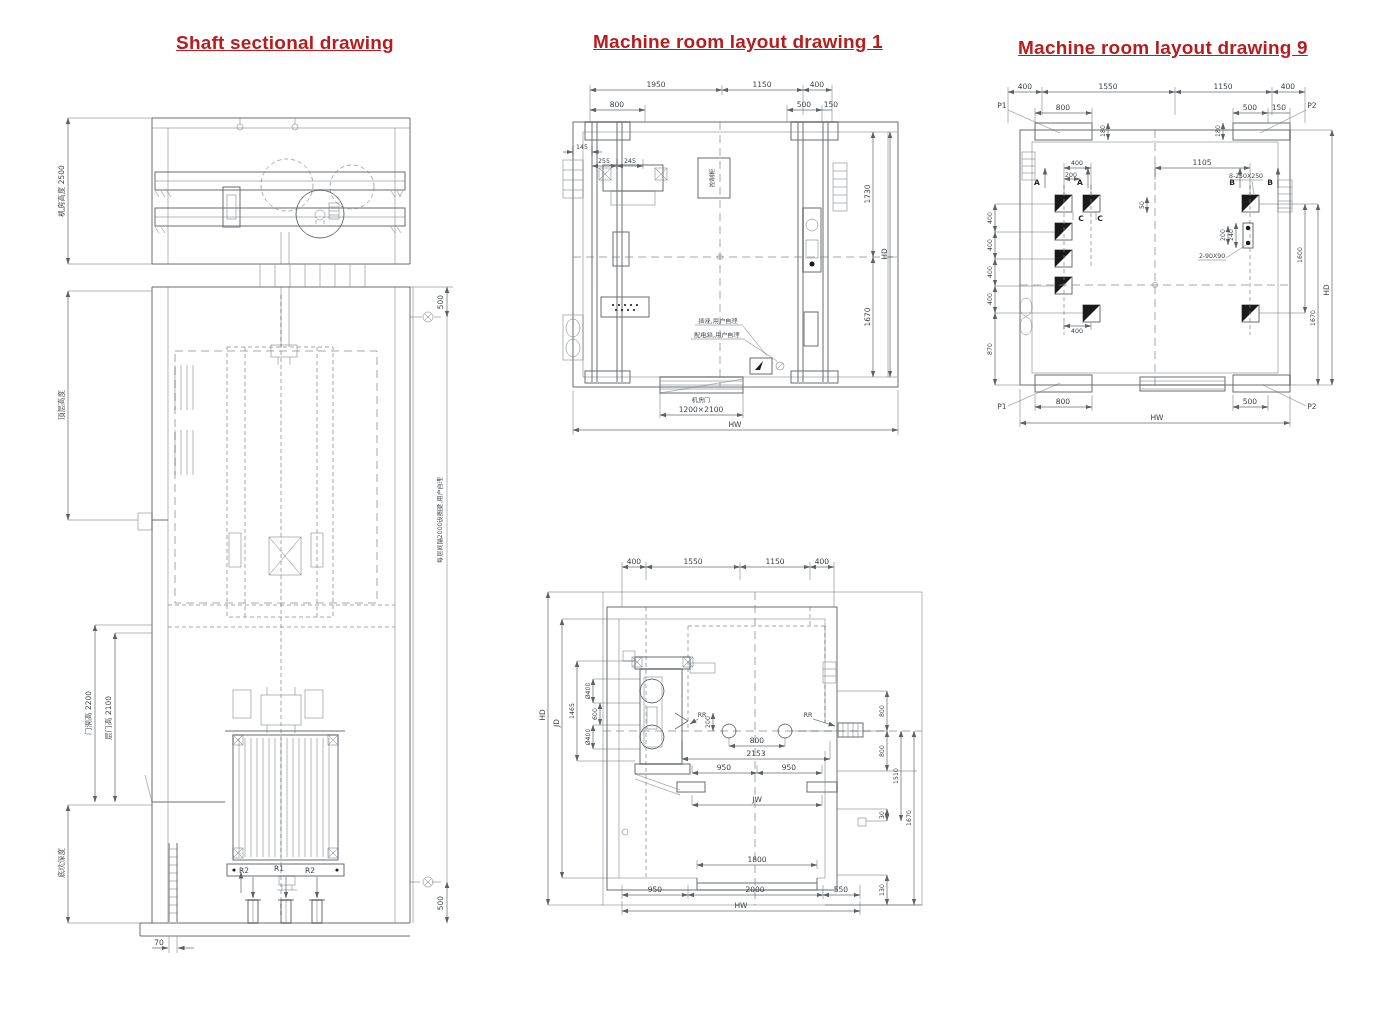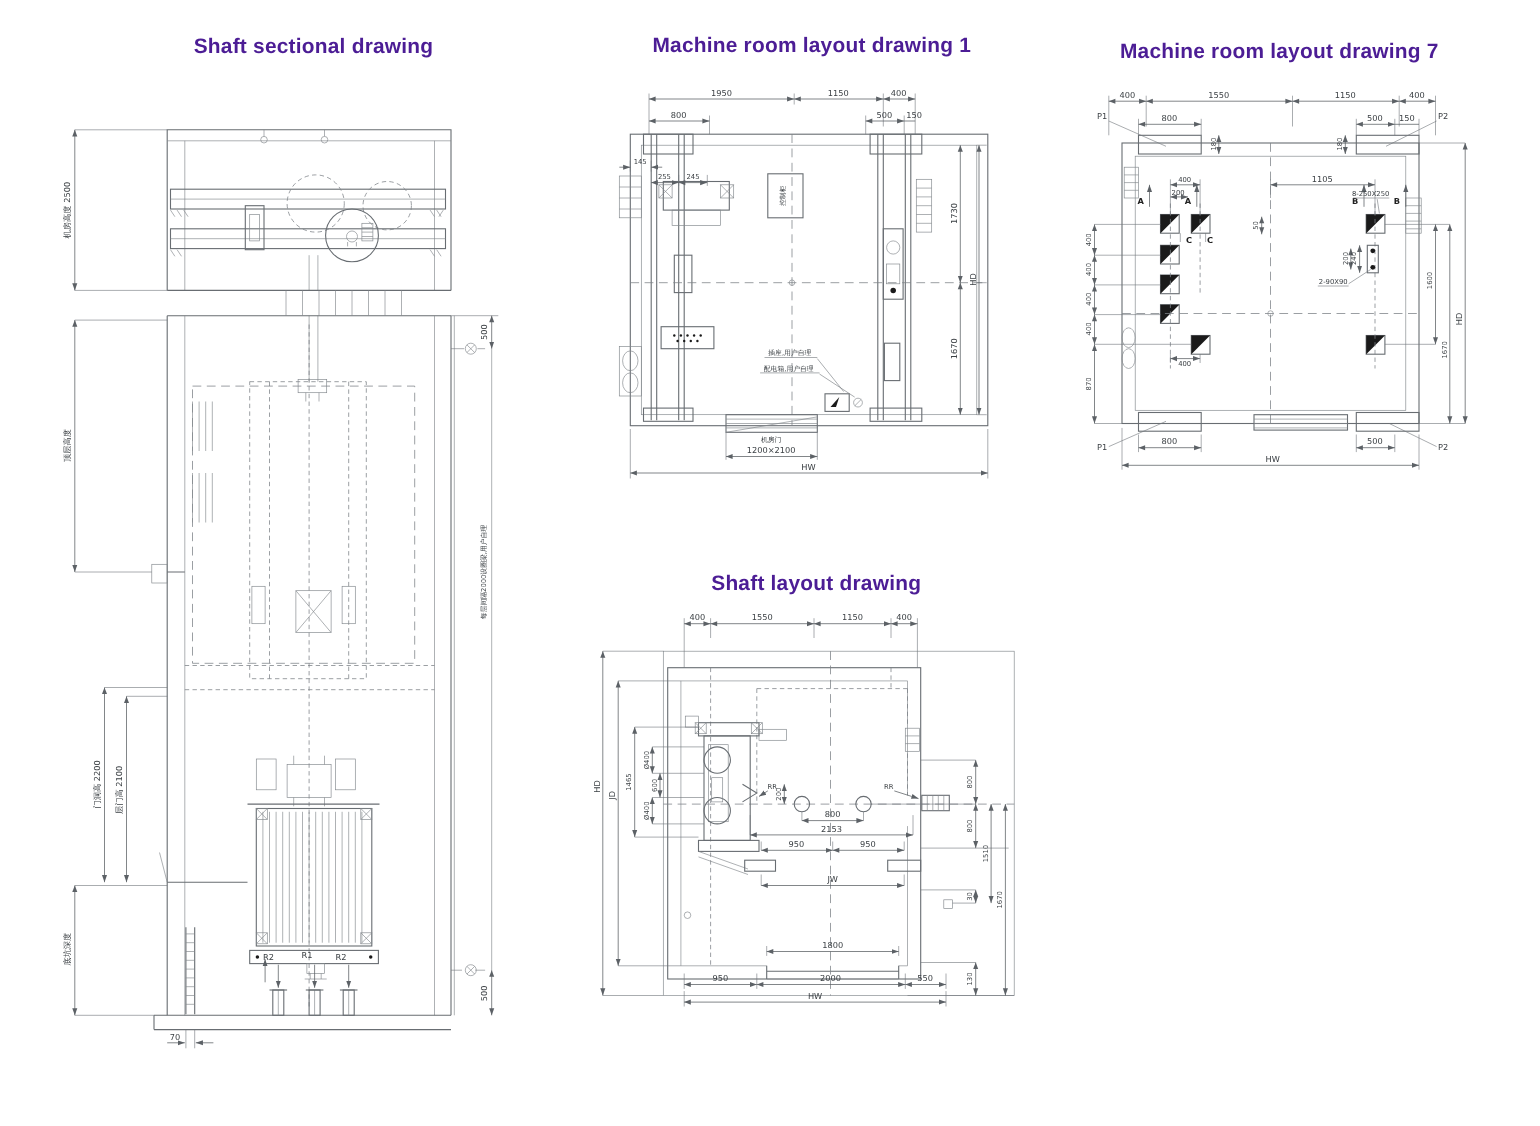"Shaft sectional drawing" .title { color: #4c1d95 -> #b91c1c; text-decoration: none -> underline }
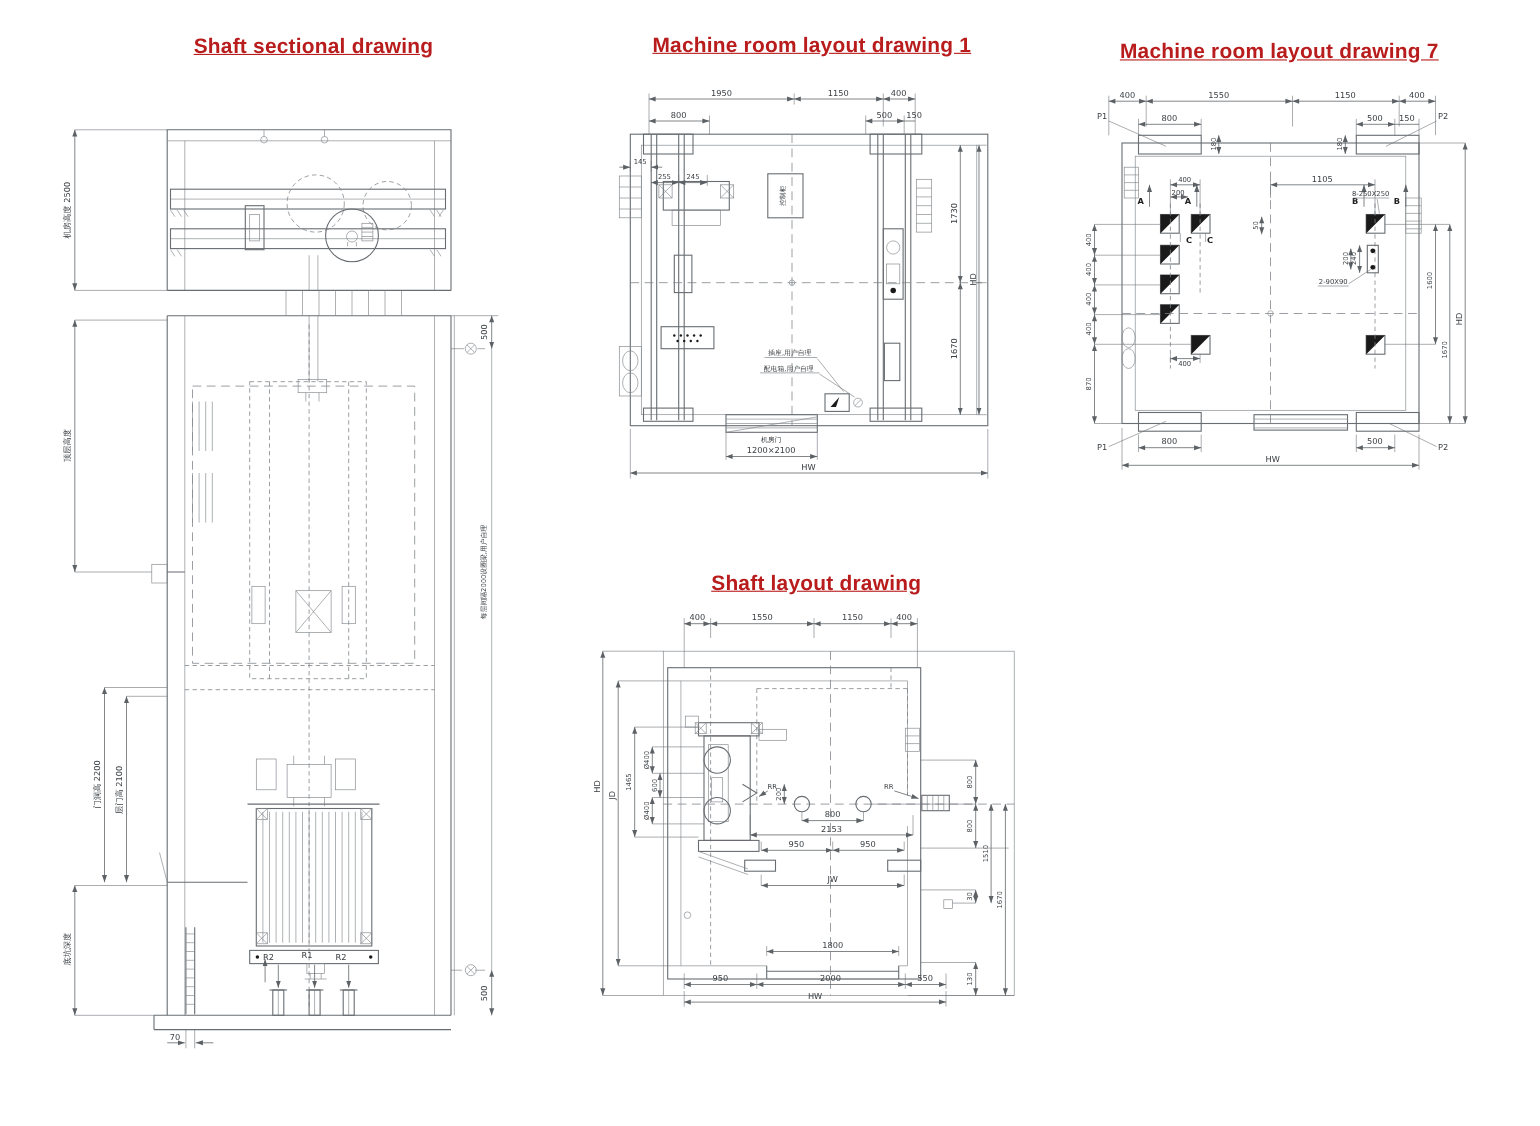"Machine room layout drawing 7" div.title { text: 7 -> 9 }
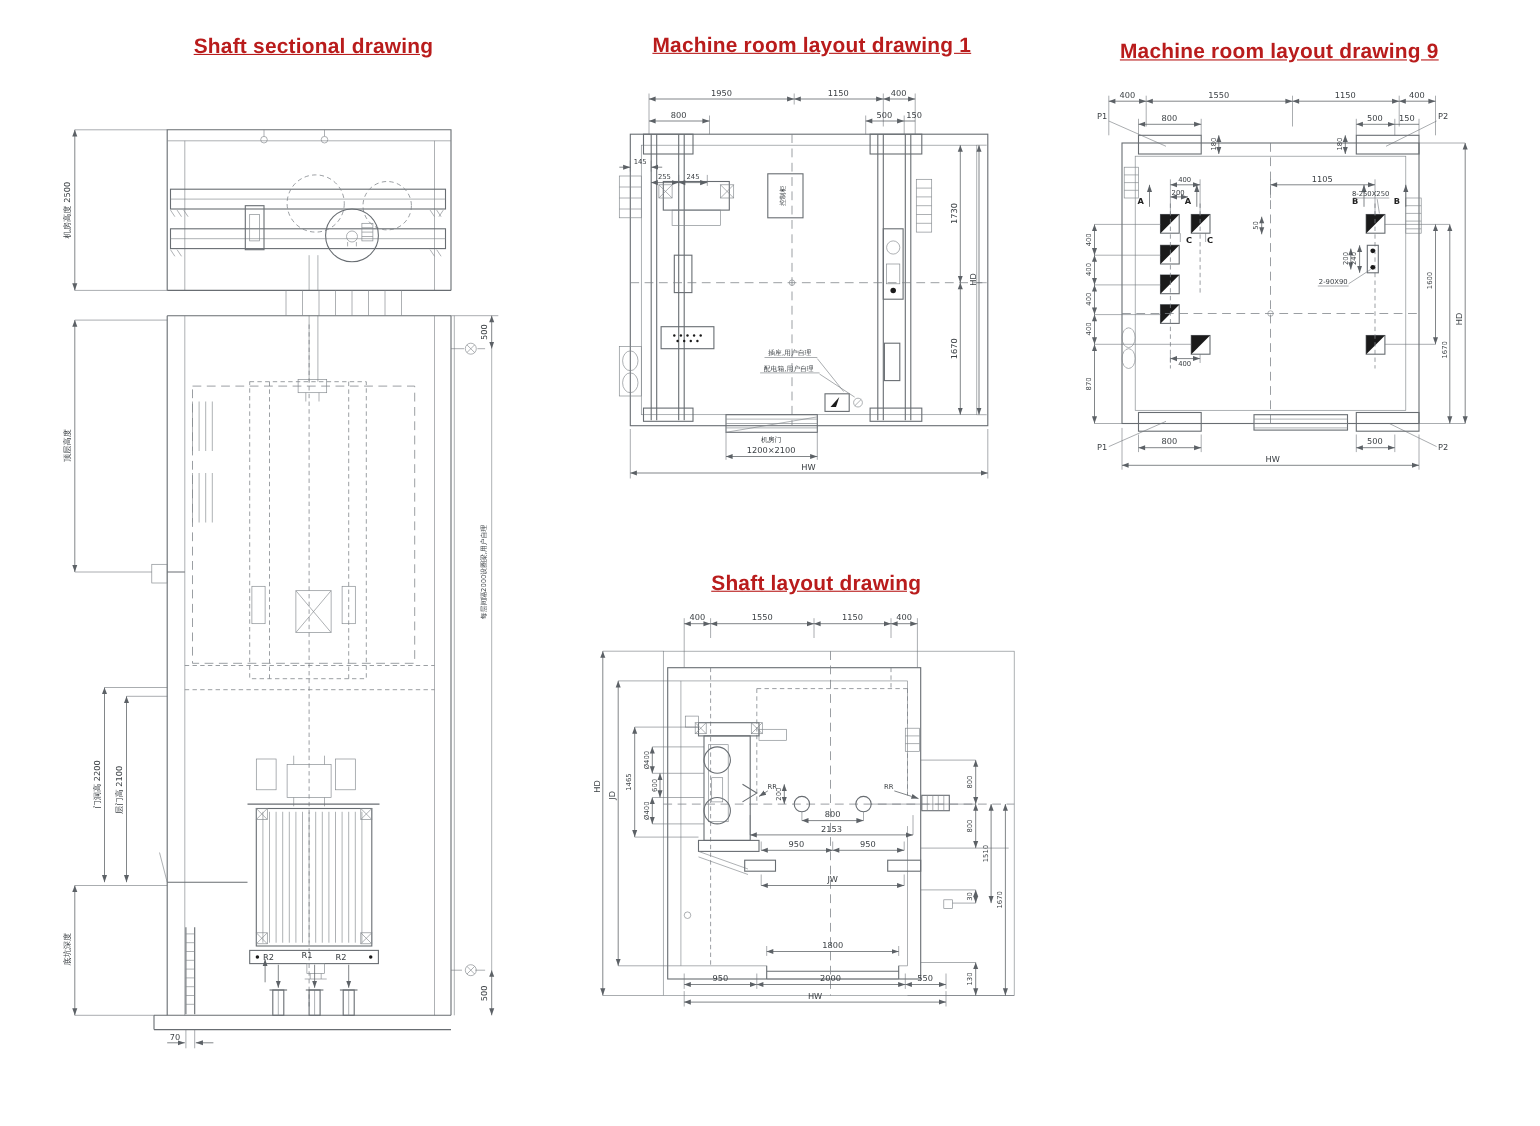"Shaft layout drawing" div.title { html: <div>Shaft layout drawing</div> -> none }
